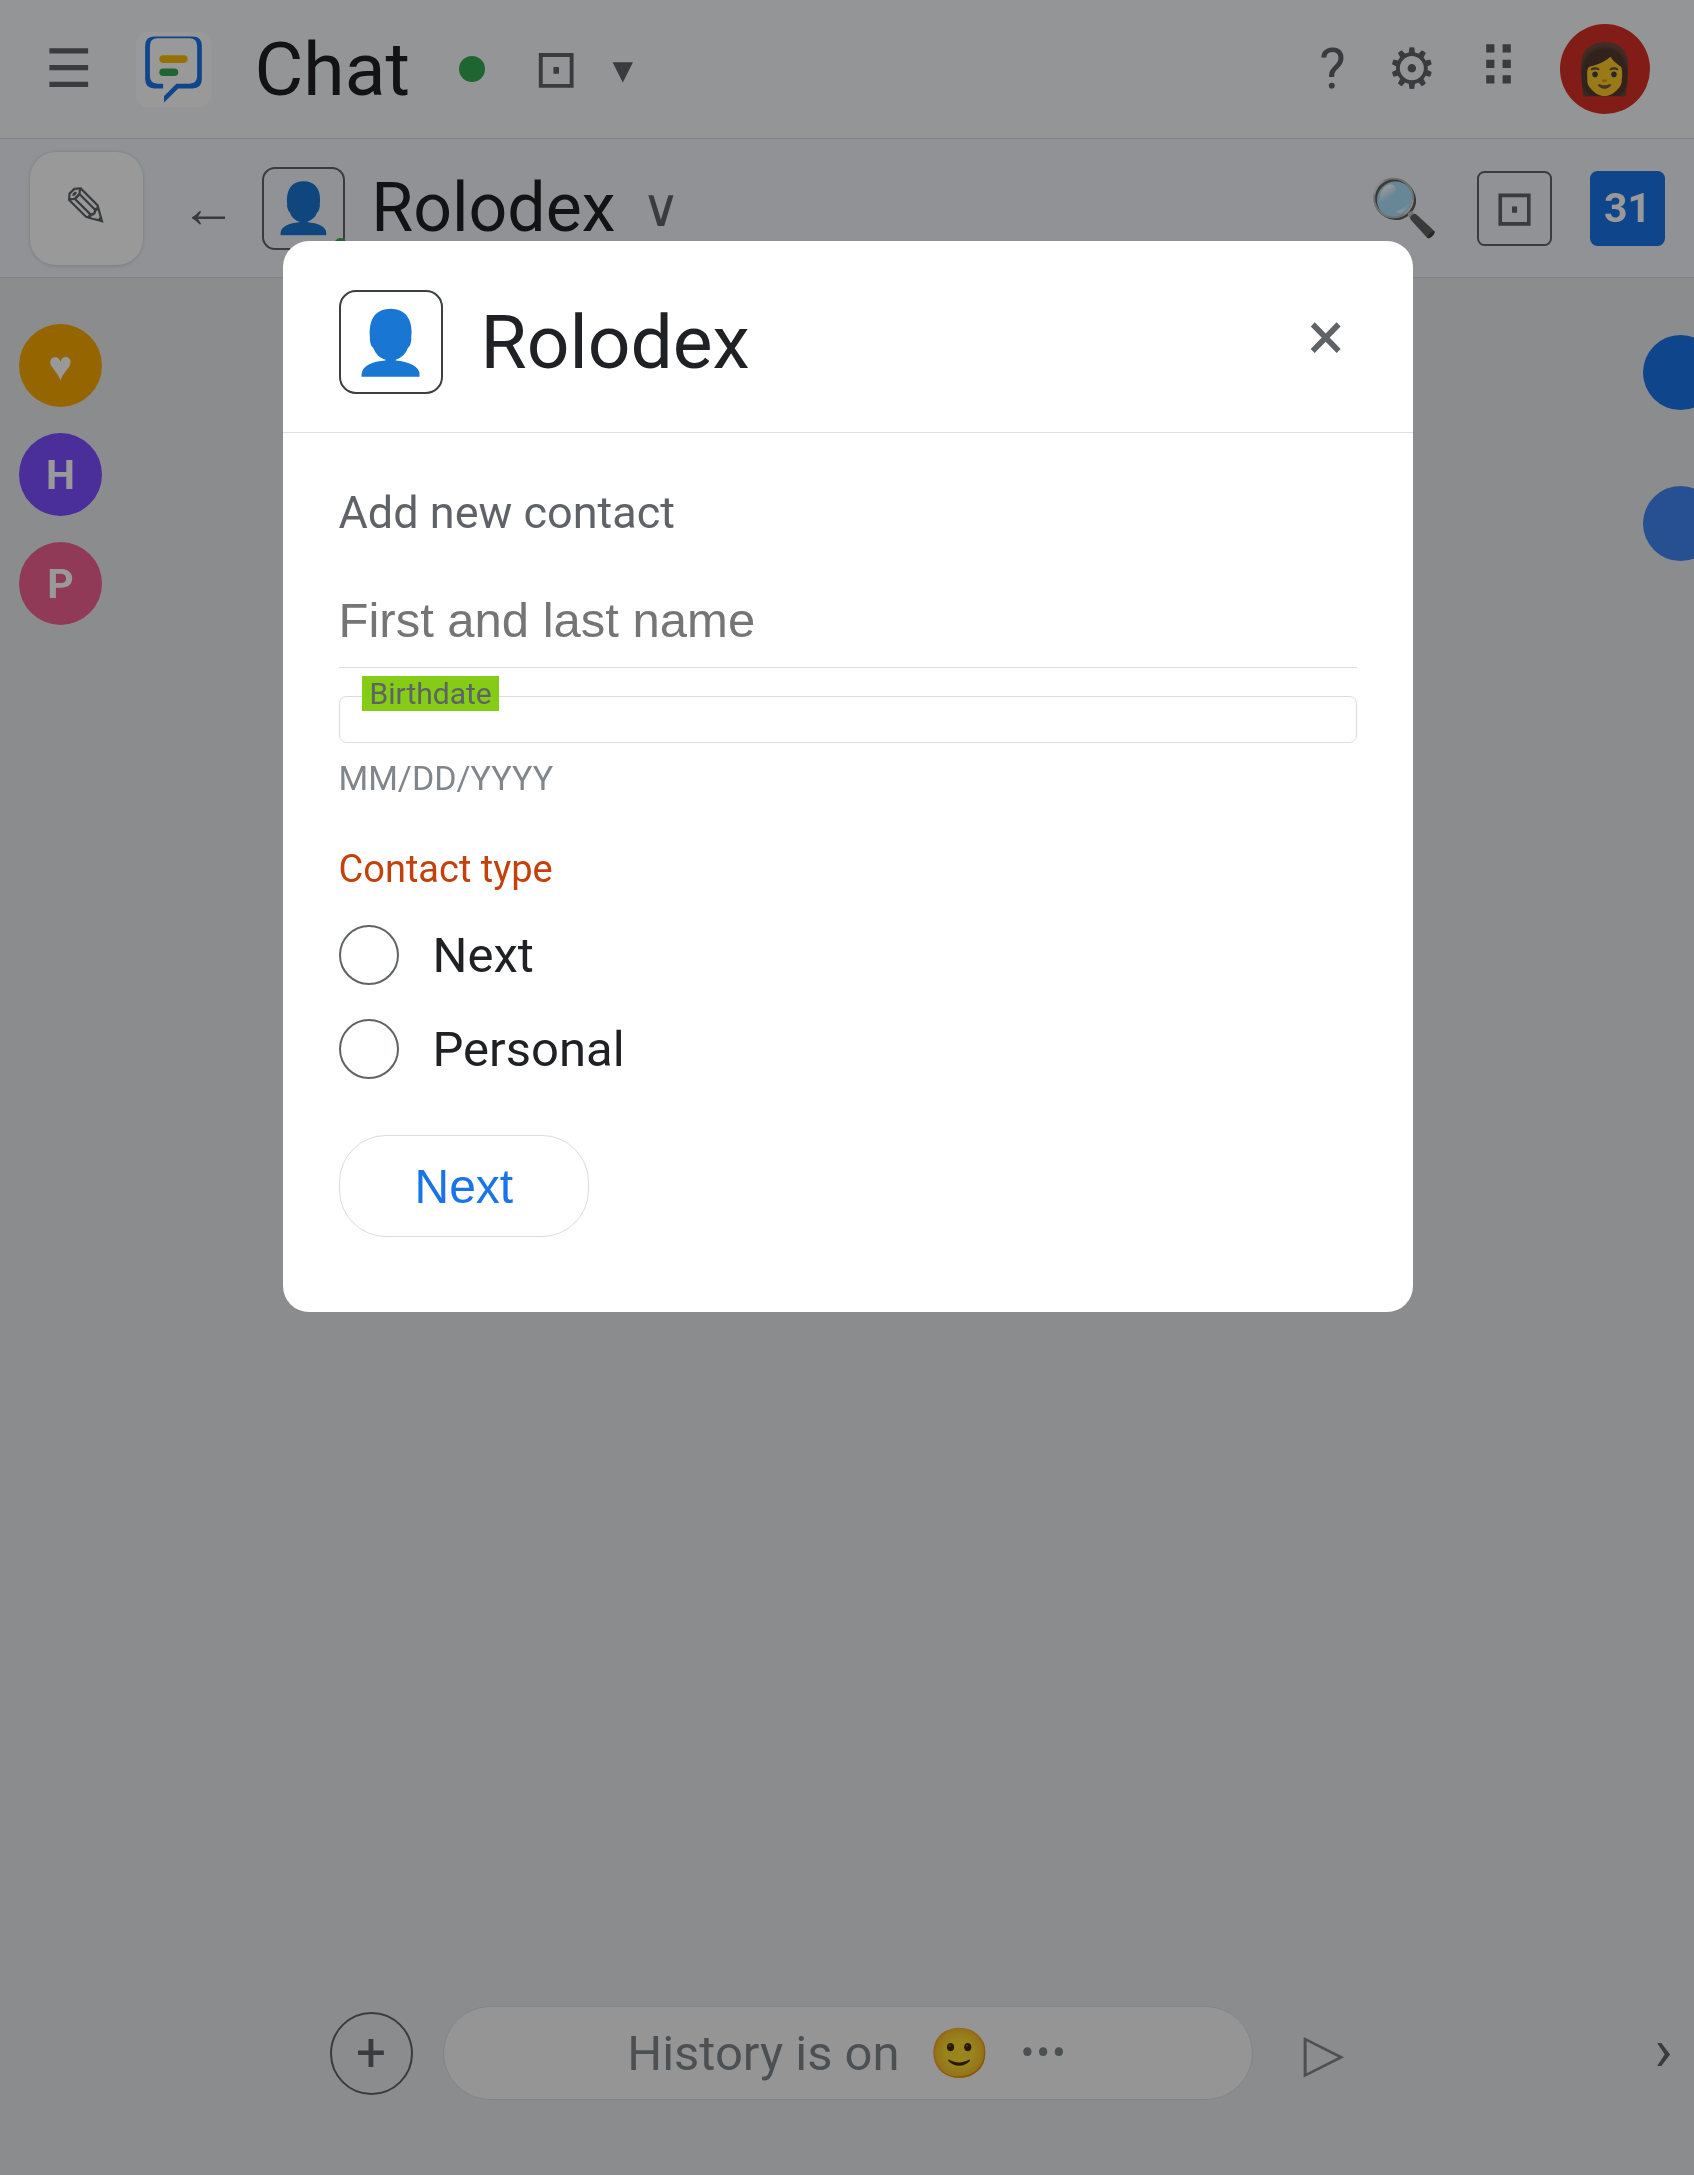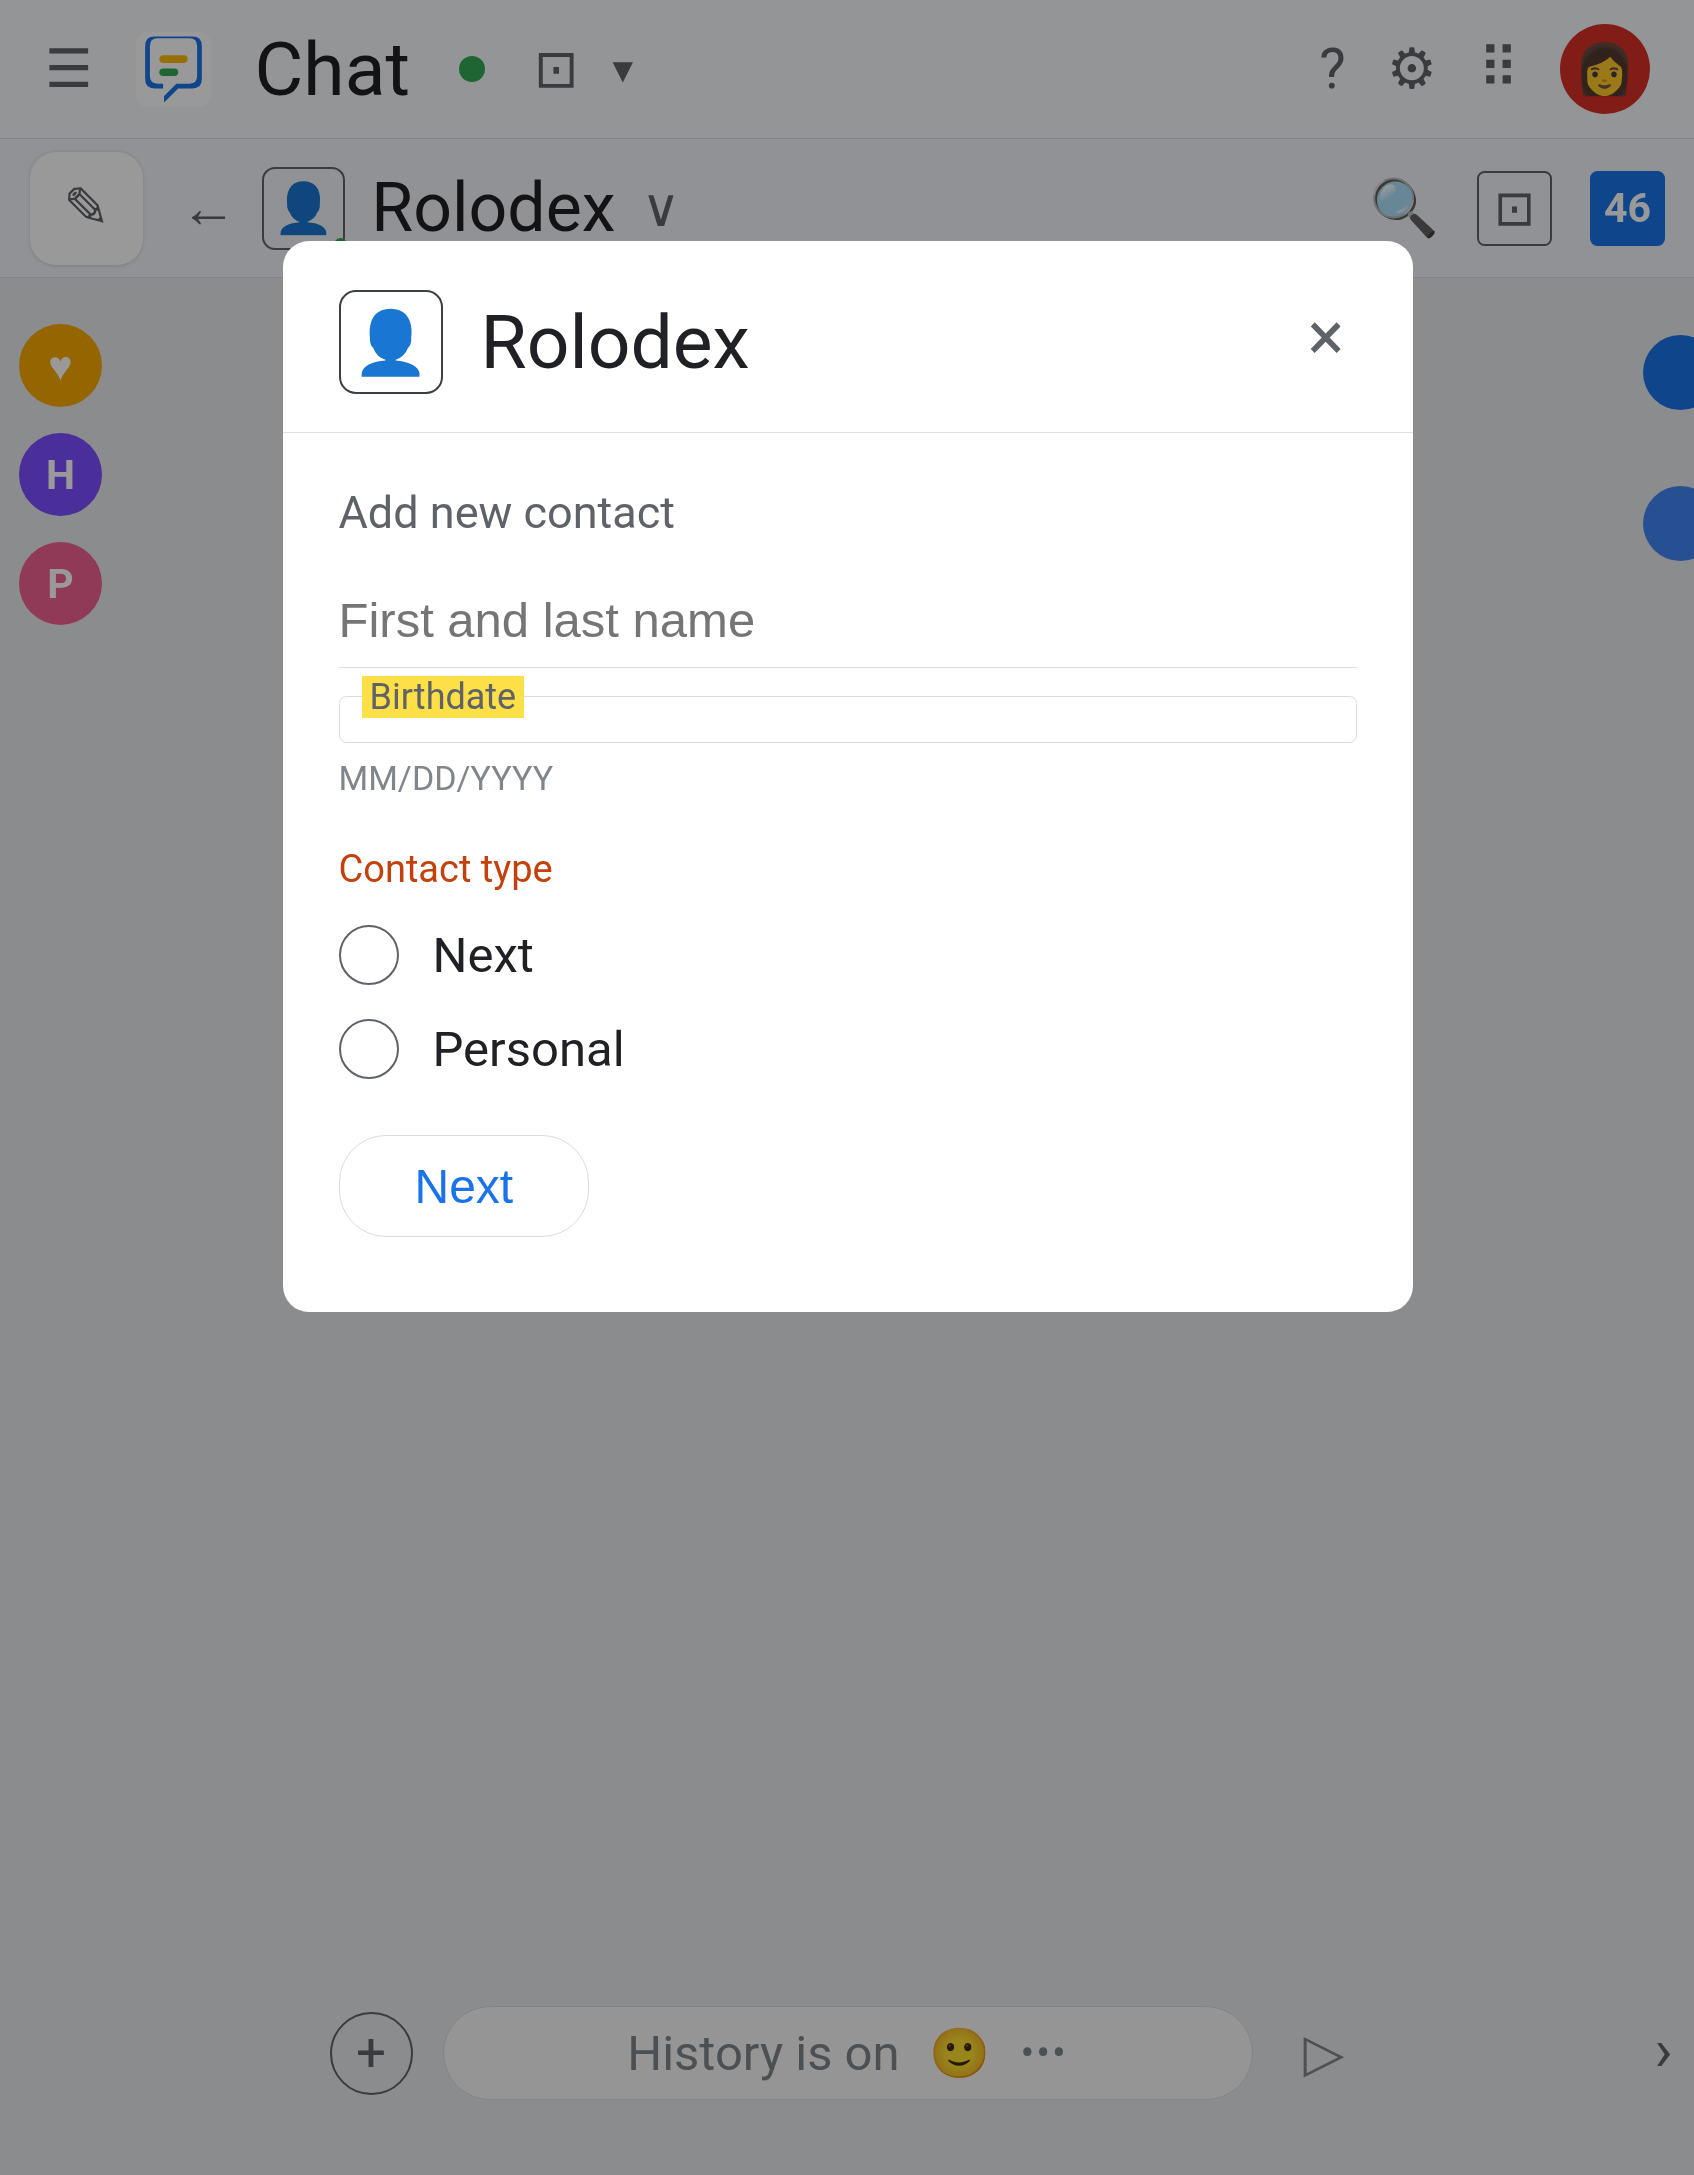"46" span { text: 46 -> 31 }
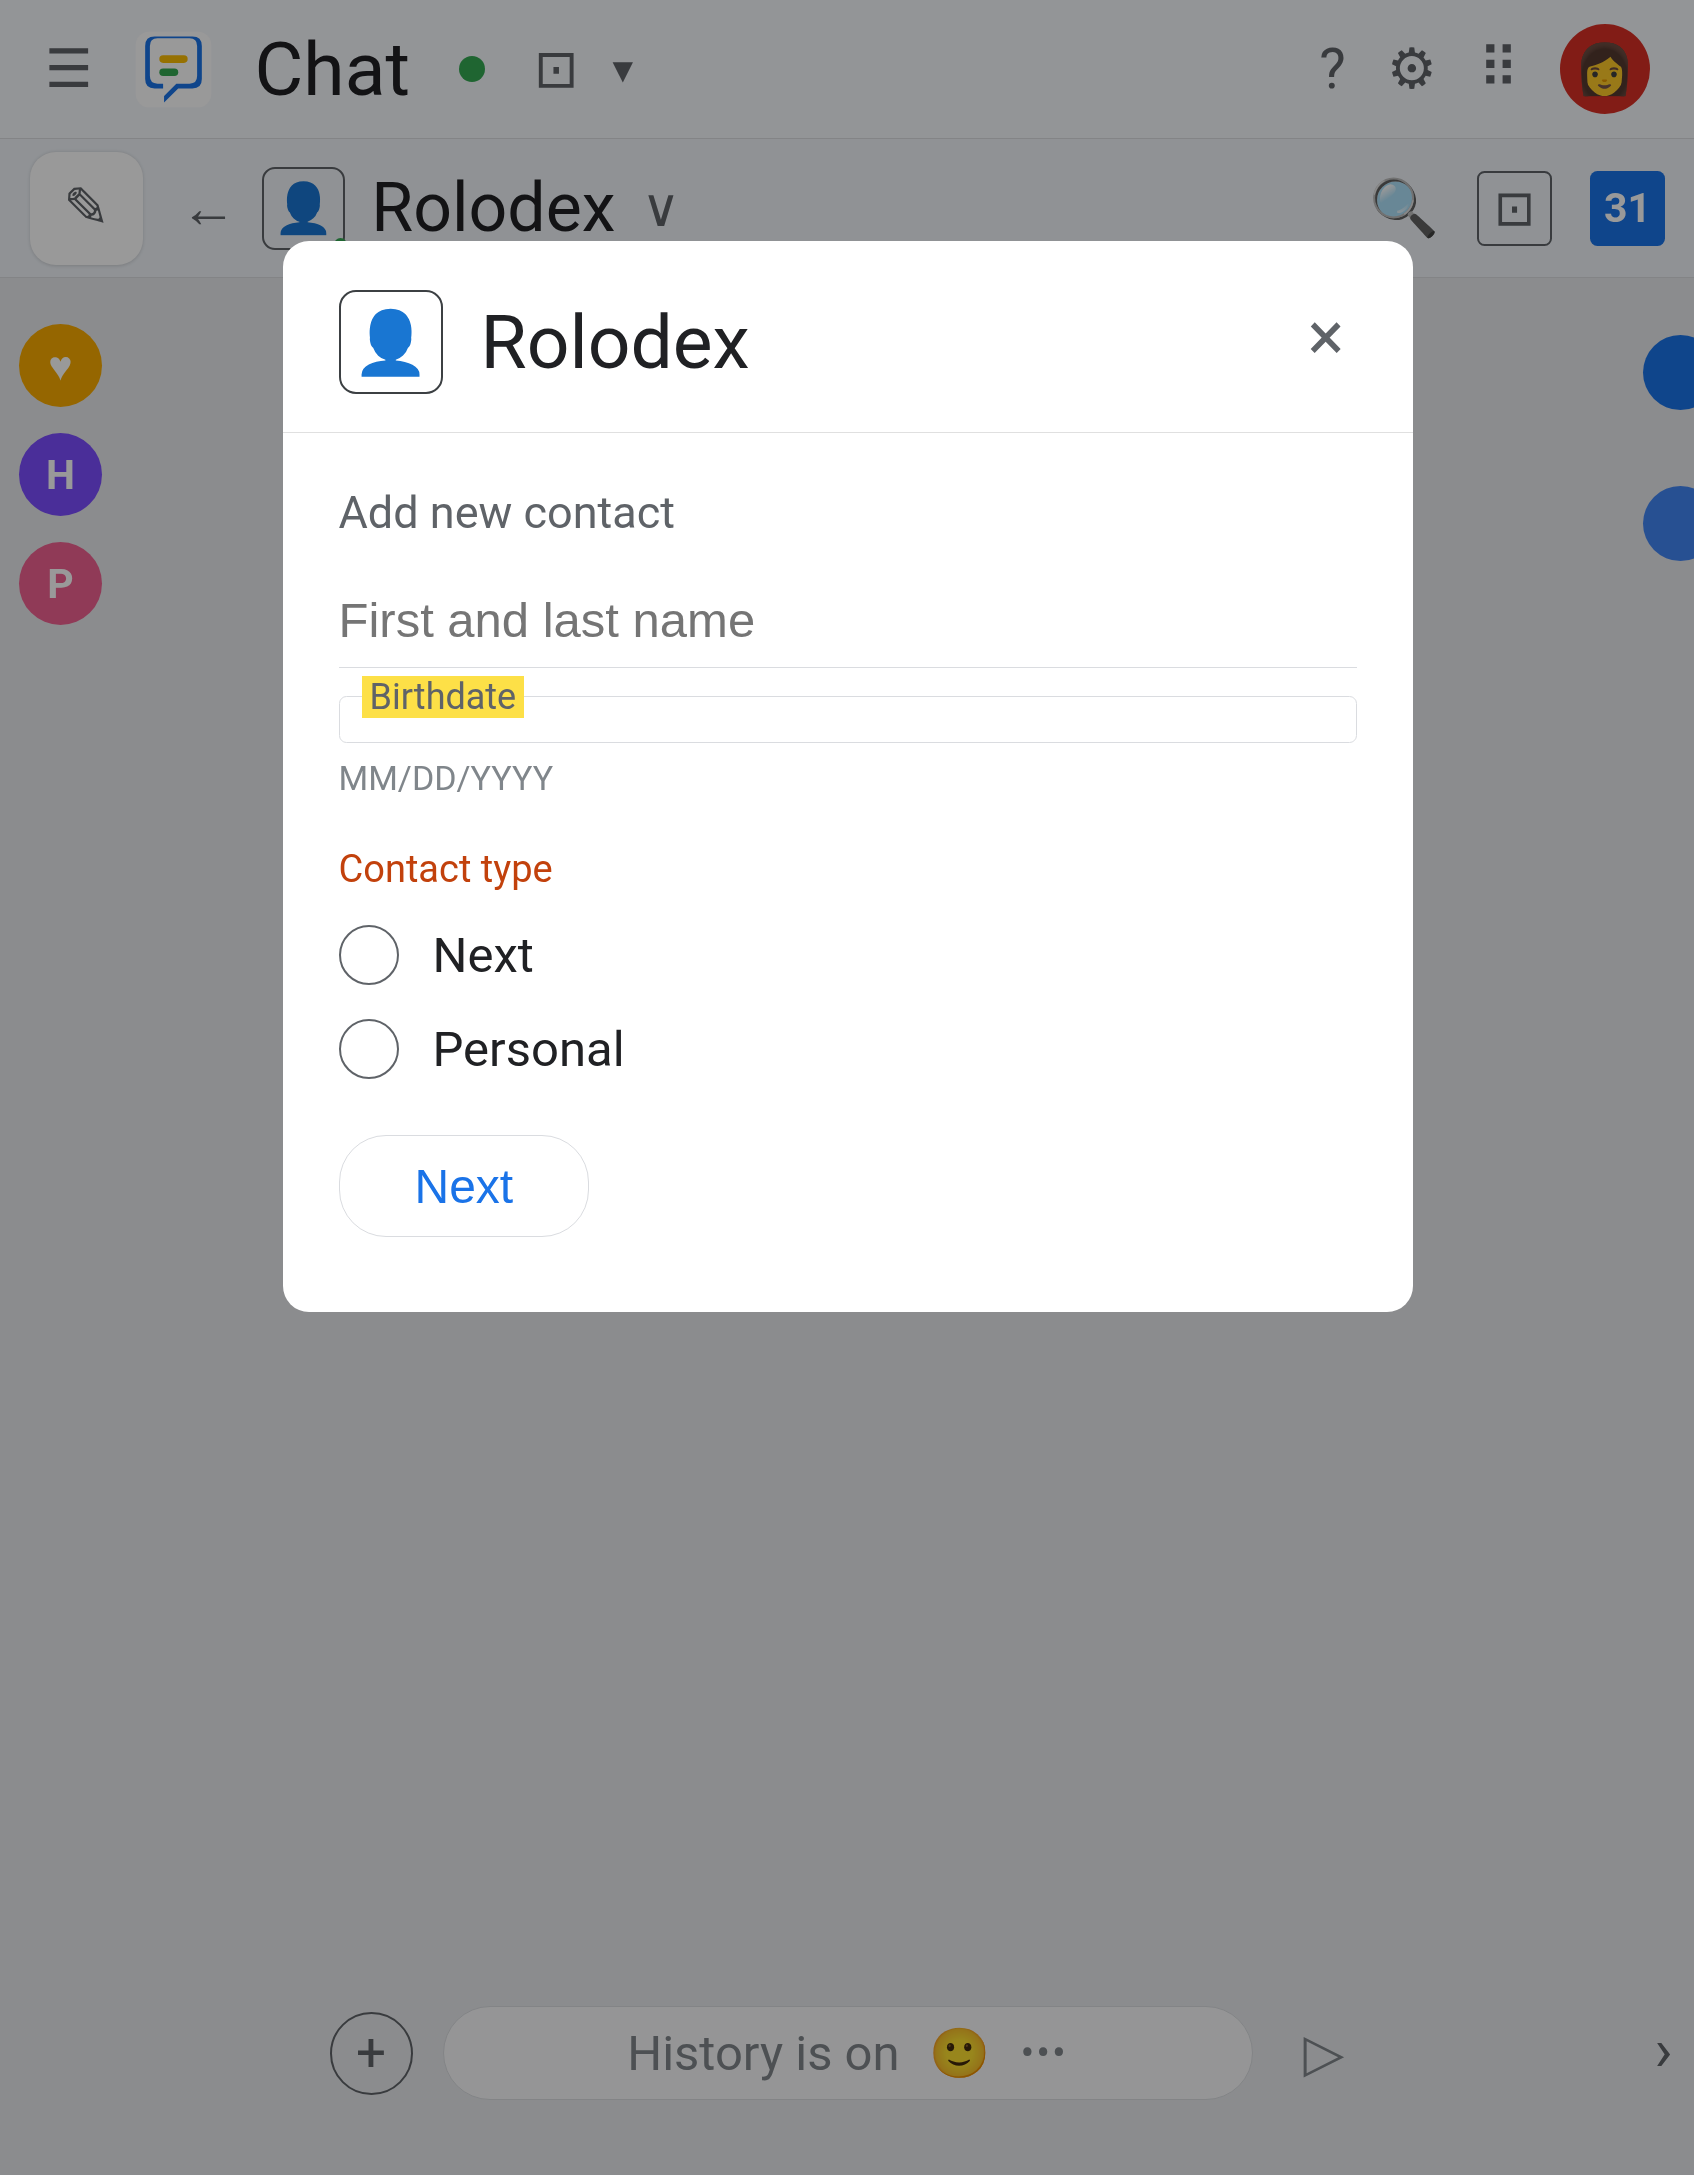"Birthdate" .birthdate-label { background: #fde047 -> #84cc16; font-size: 36px -> 30px }
